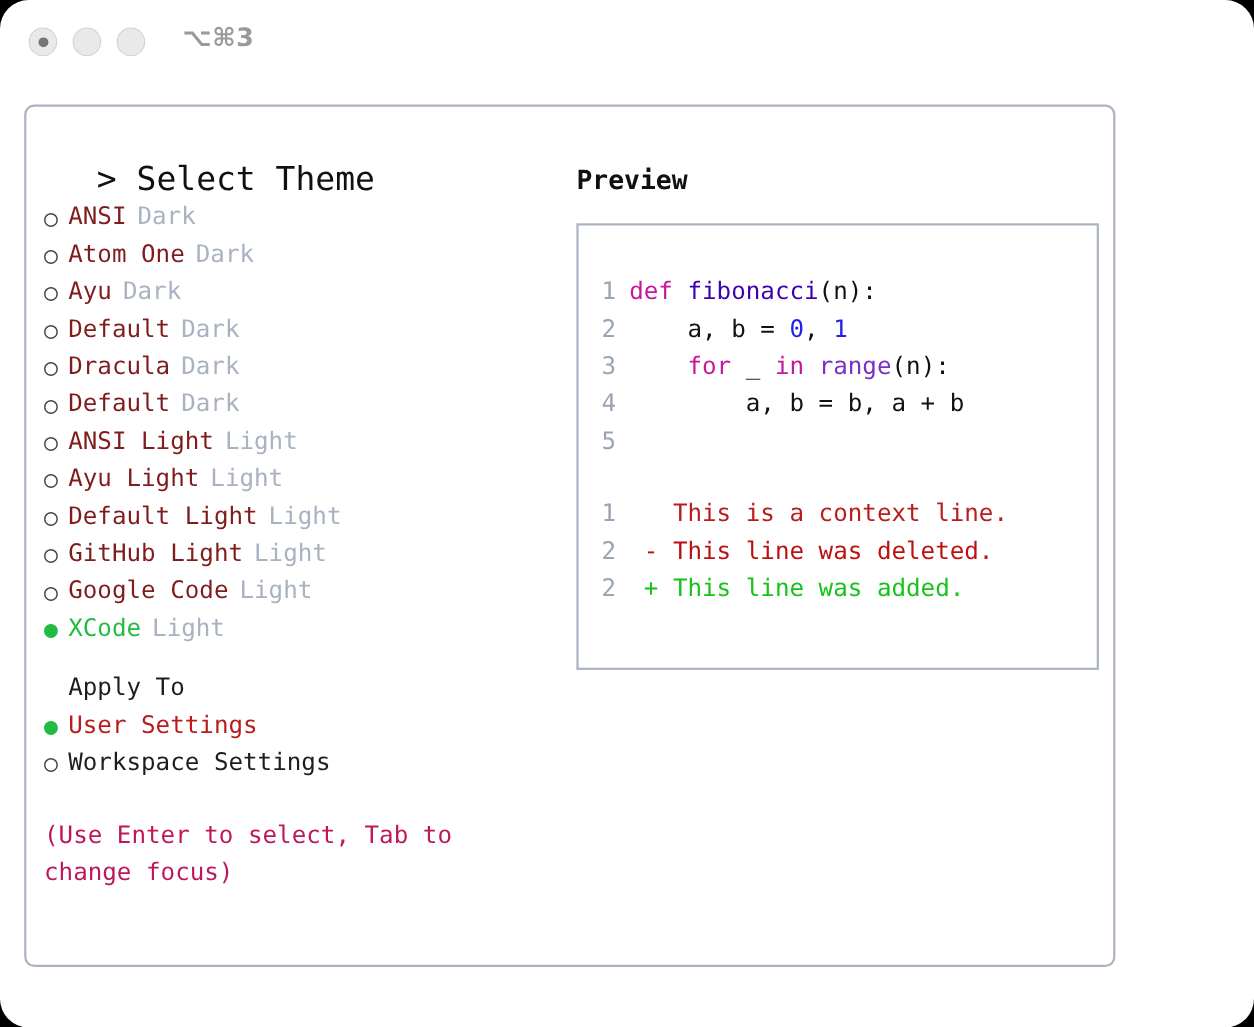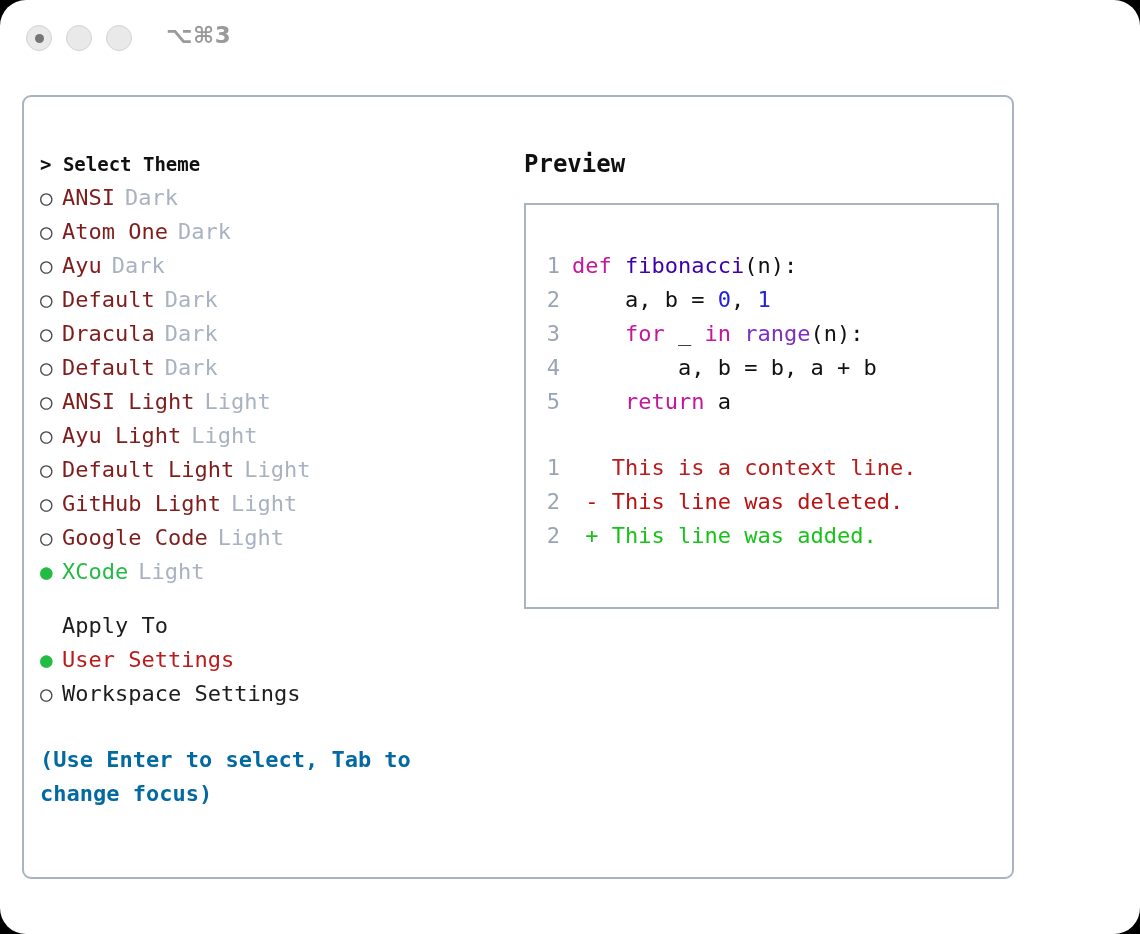"> Select Theme" #theme-heading { font-size: 19px -> 30px; font-weight: bold -> normal; margin-left: none -> 48px }
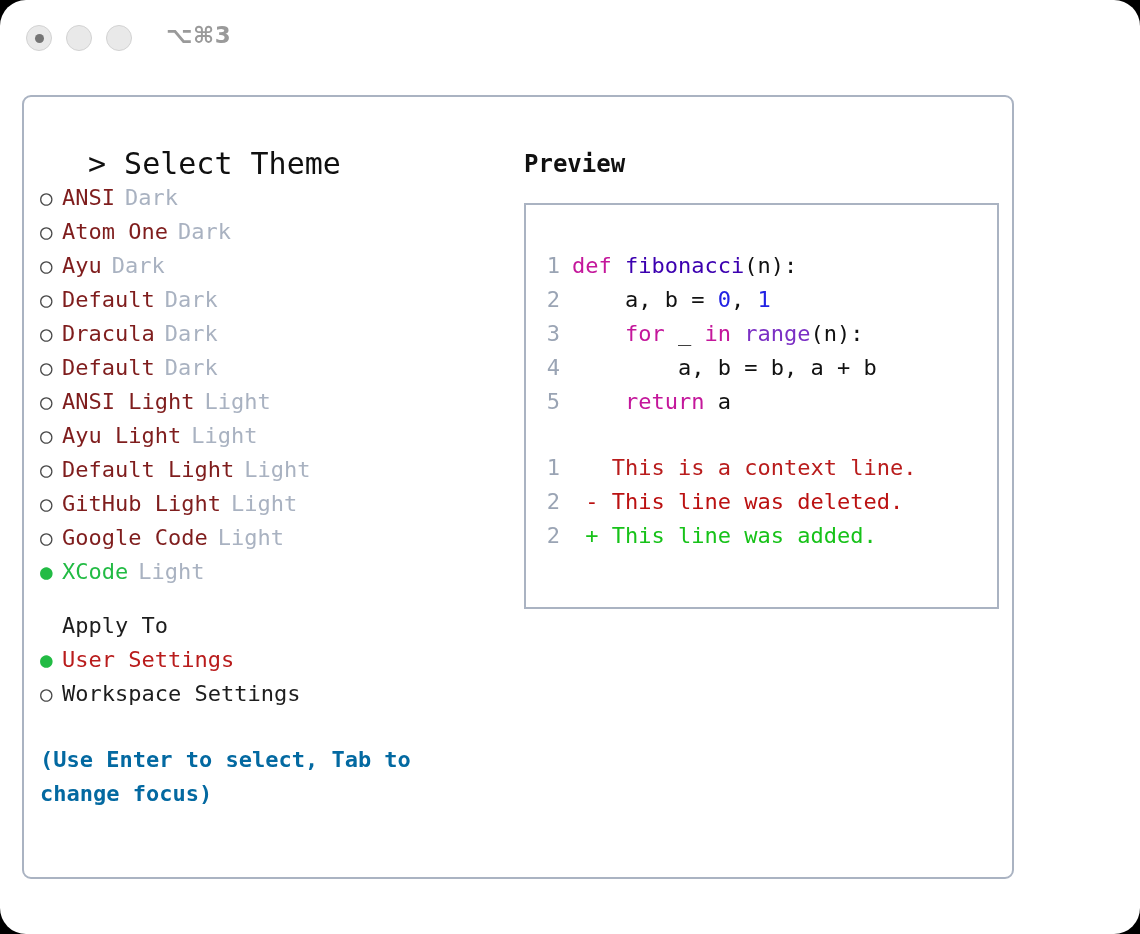"return a" span.code-text { html: <span><span> </span><span>return</span><span> a</span></span> -> none }
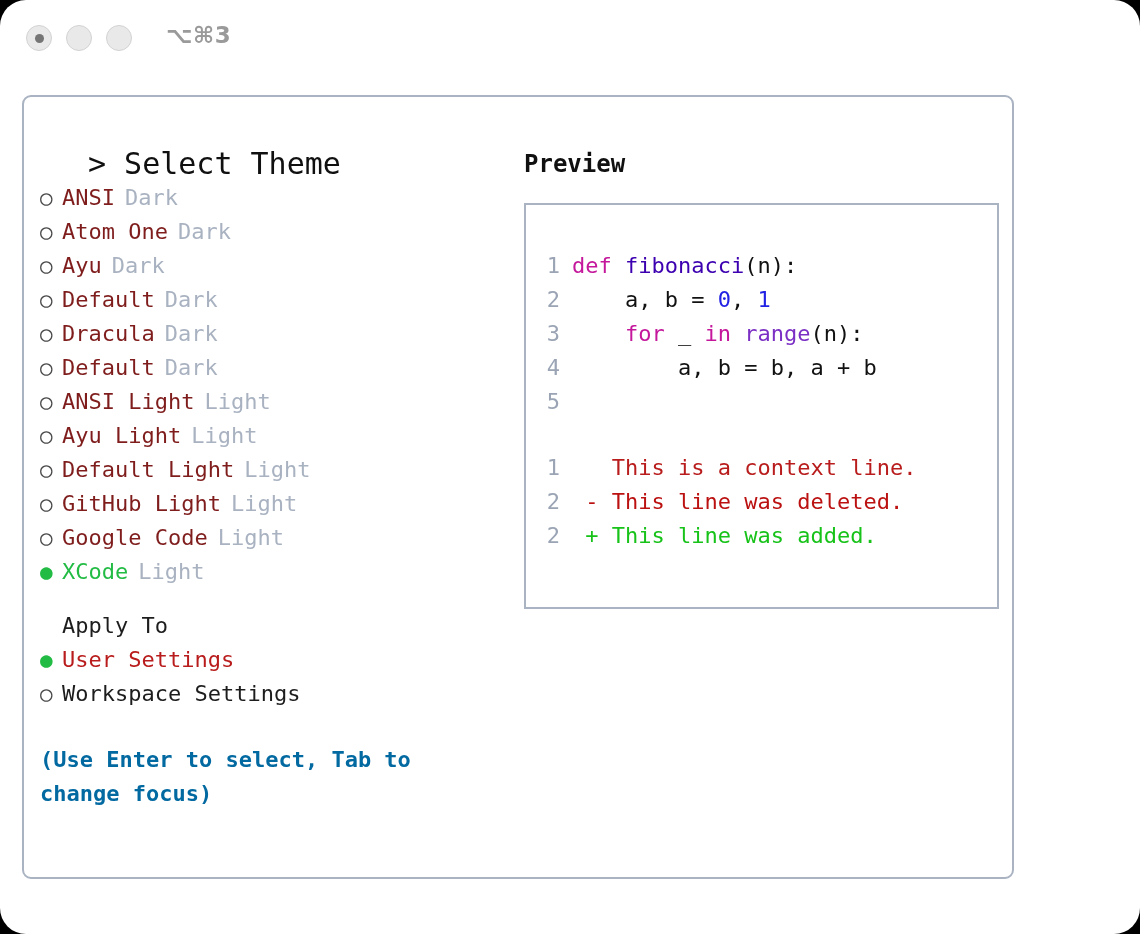"(Use Enter to select, Tab" #hint-text { color: #0369a1 -> #be185d; font-weight: bold -> none }
